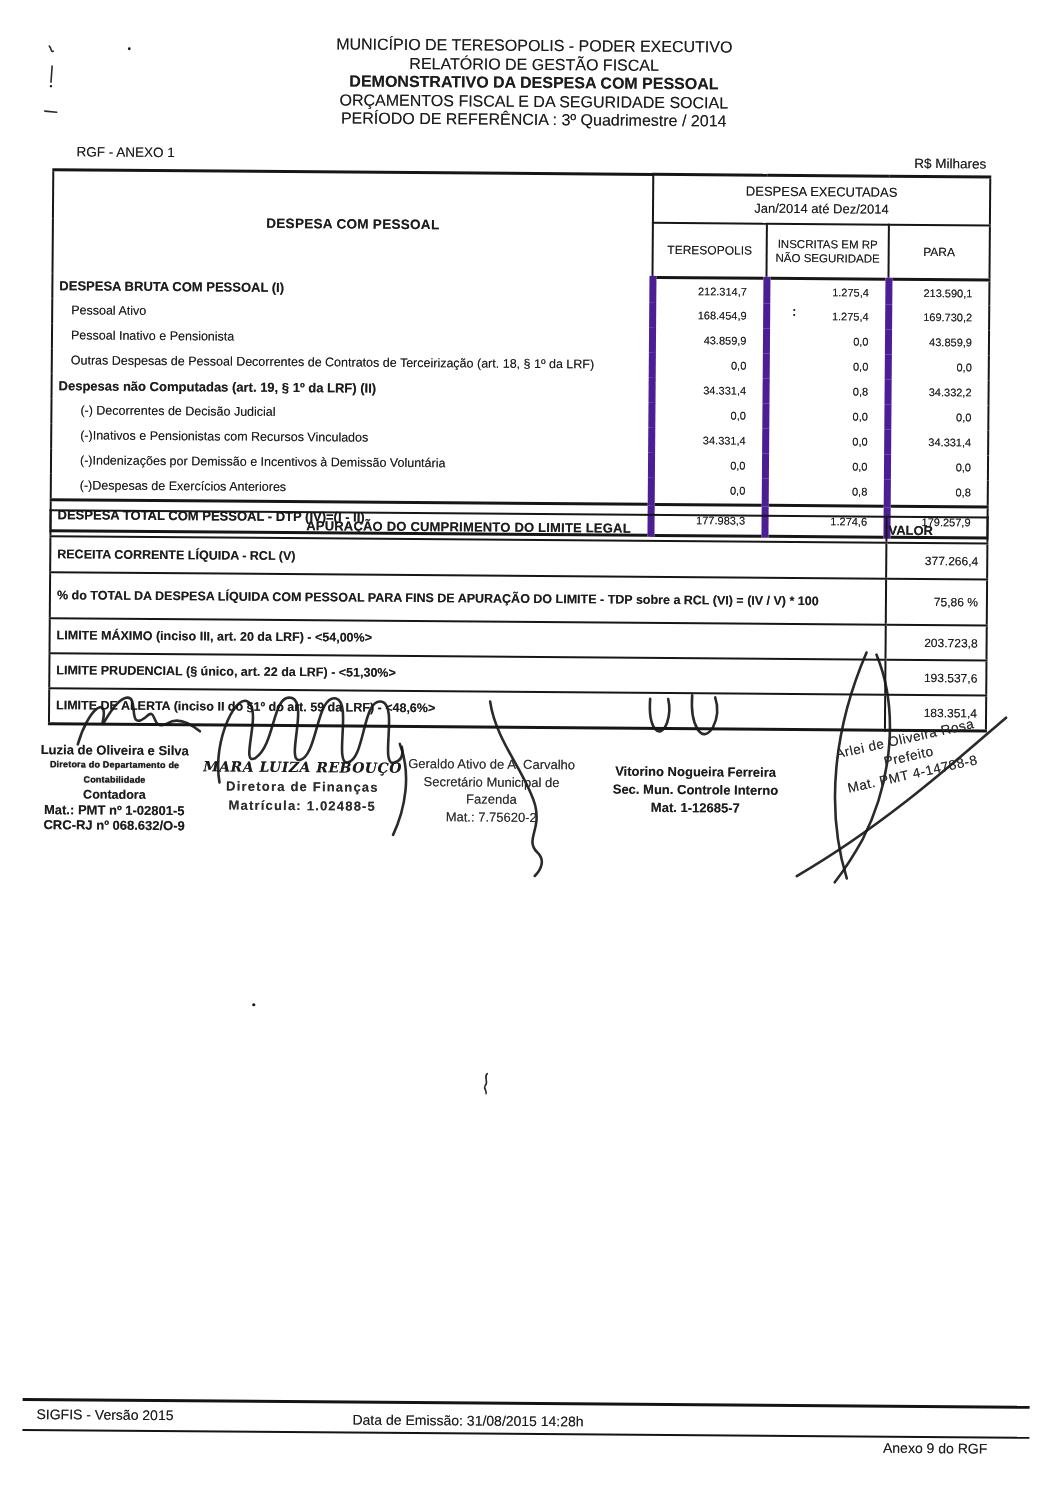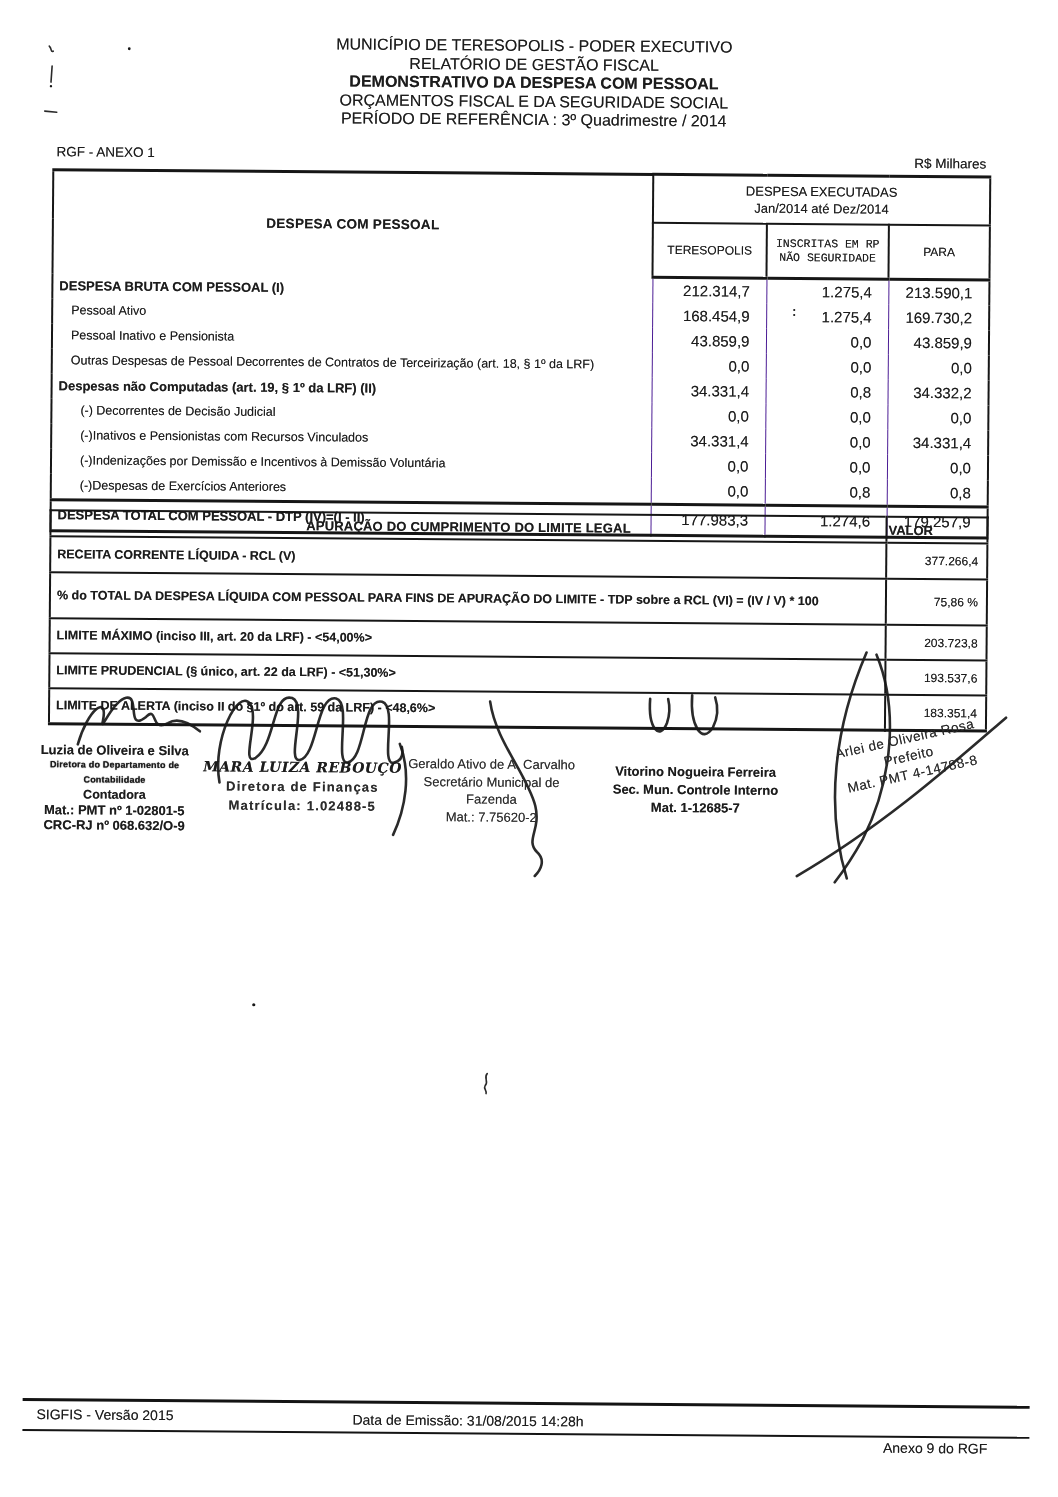"RGF - ANEXO 1" #annex-label { left: 52px -> 72px }
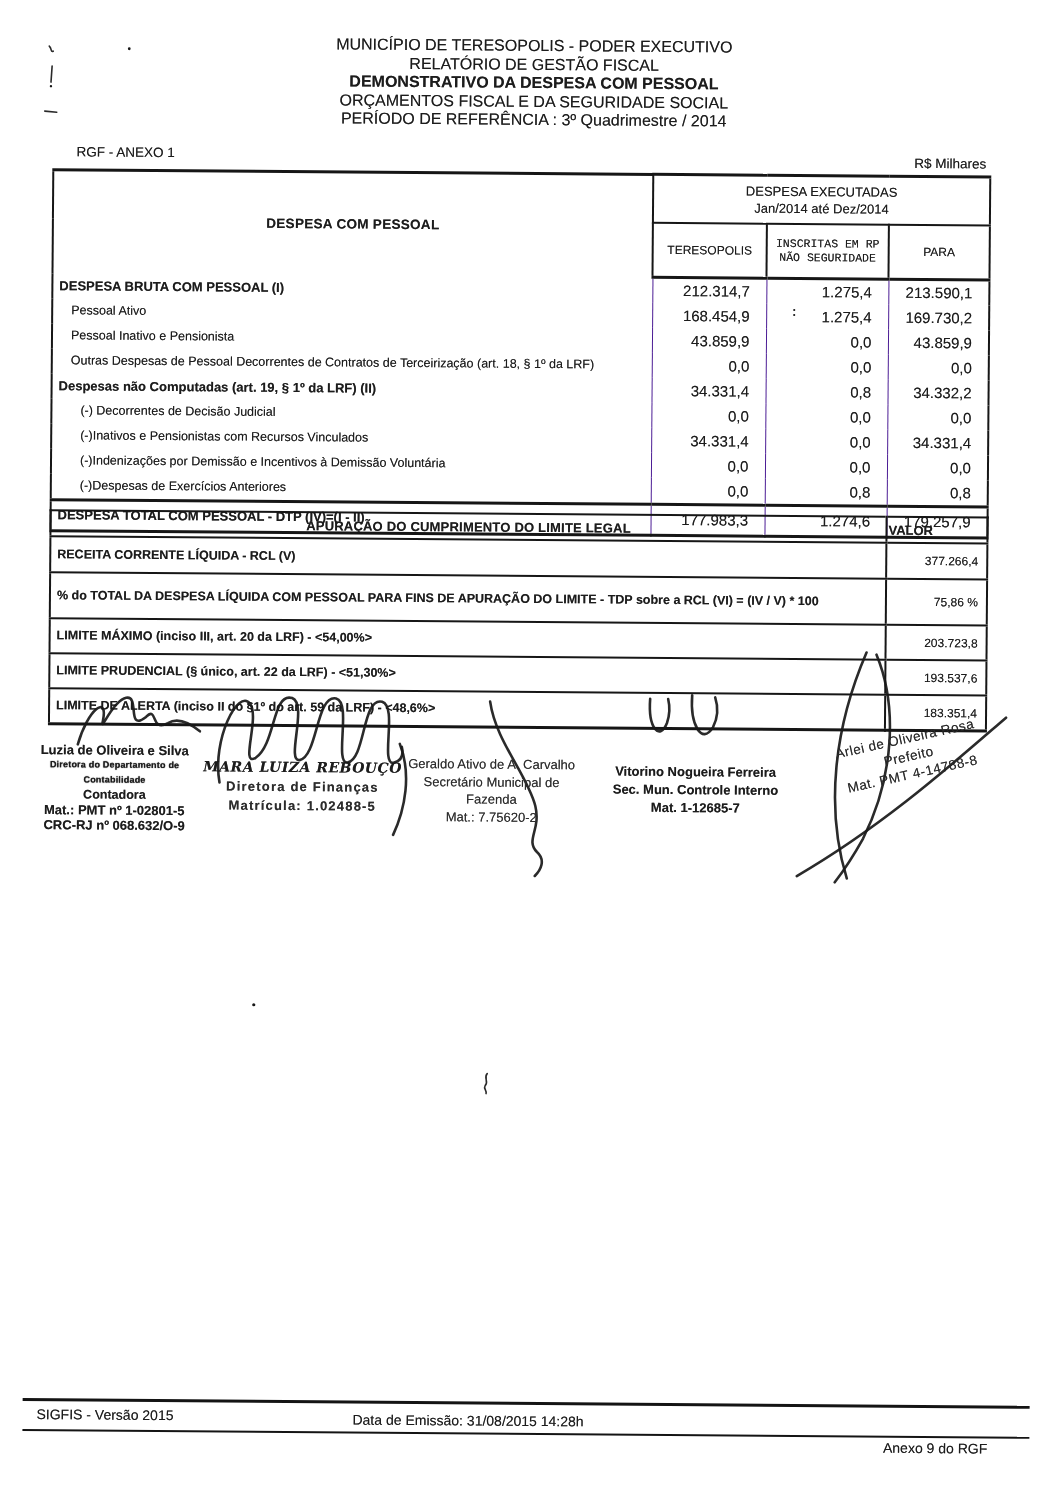"INSCRITAS EM RP" #t1 .ch.small { font-family: Liberation Mono, monospace -> none }
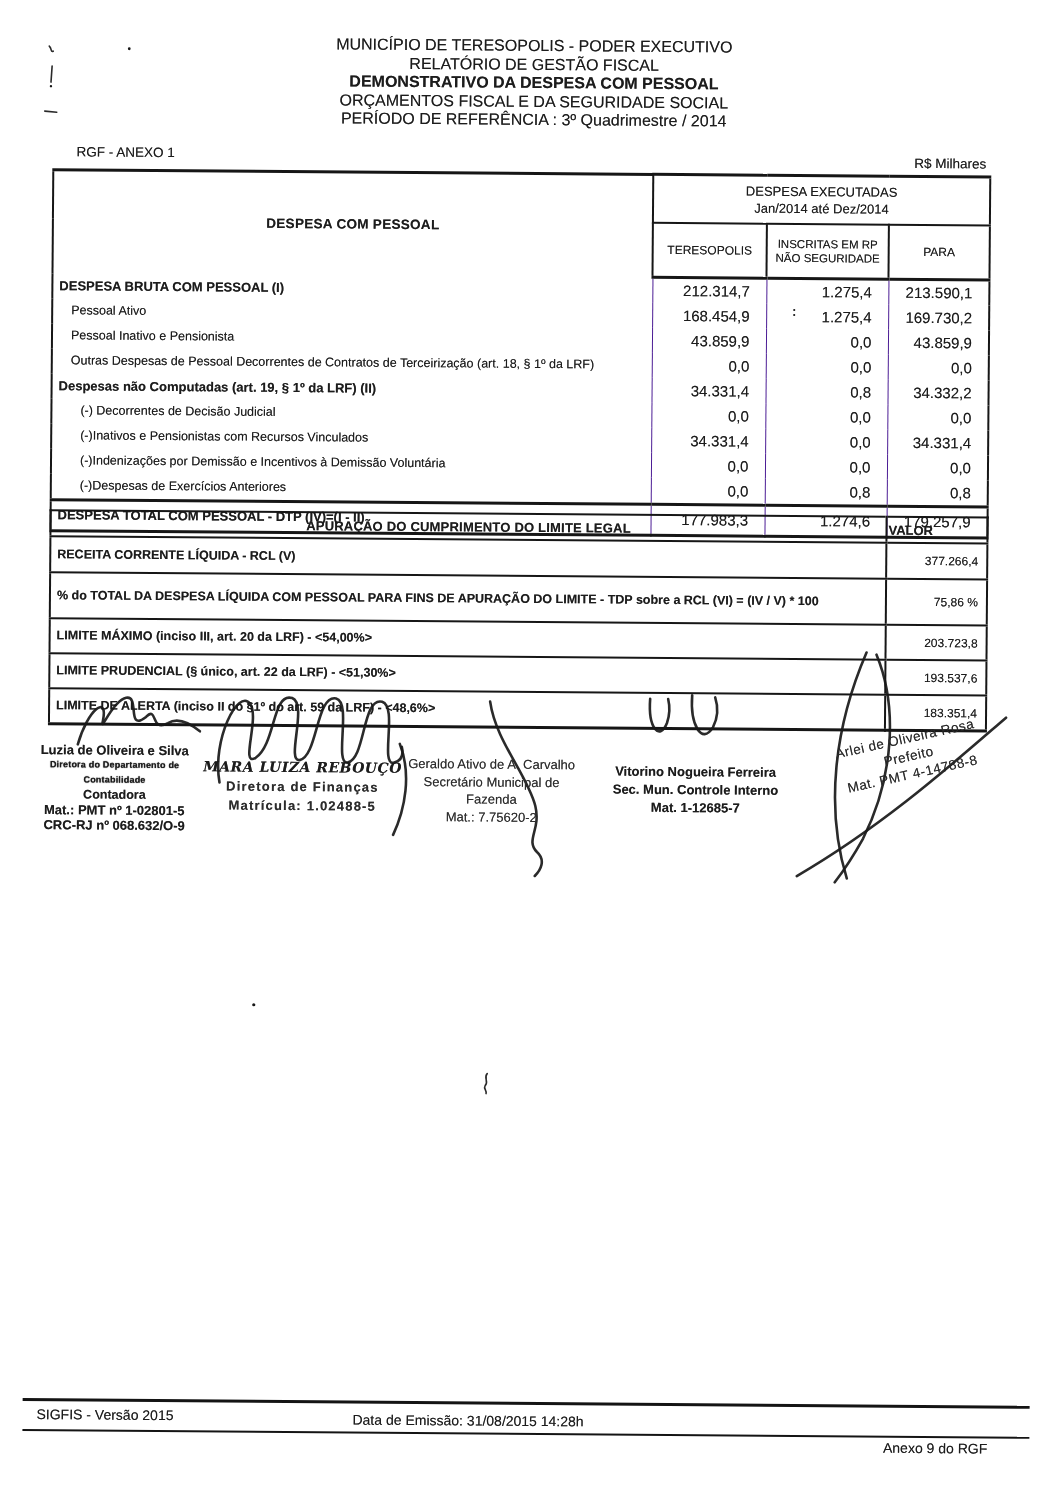"212.314,7" #t1 .num { border-left: 1px solid #4c1d95 -> 7px solid #4c1d95; font-size: 15px -> 11px }
